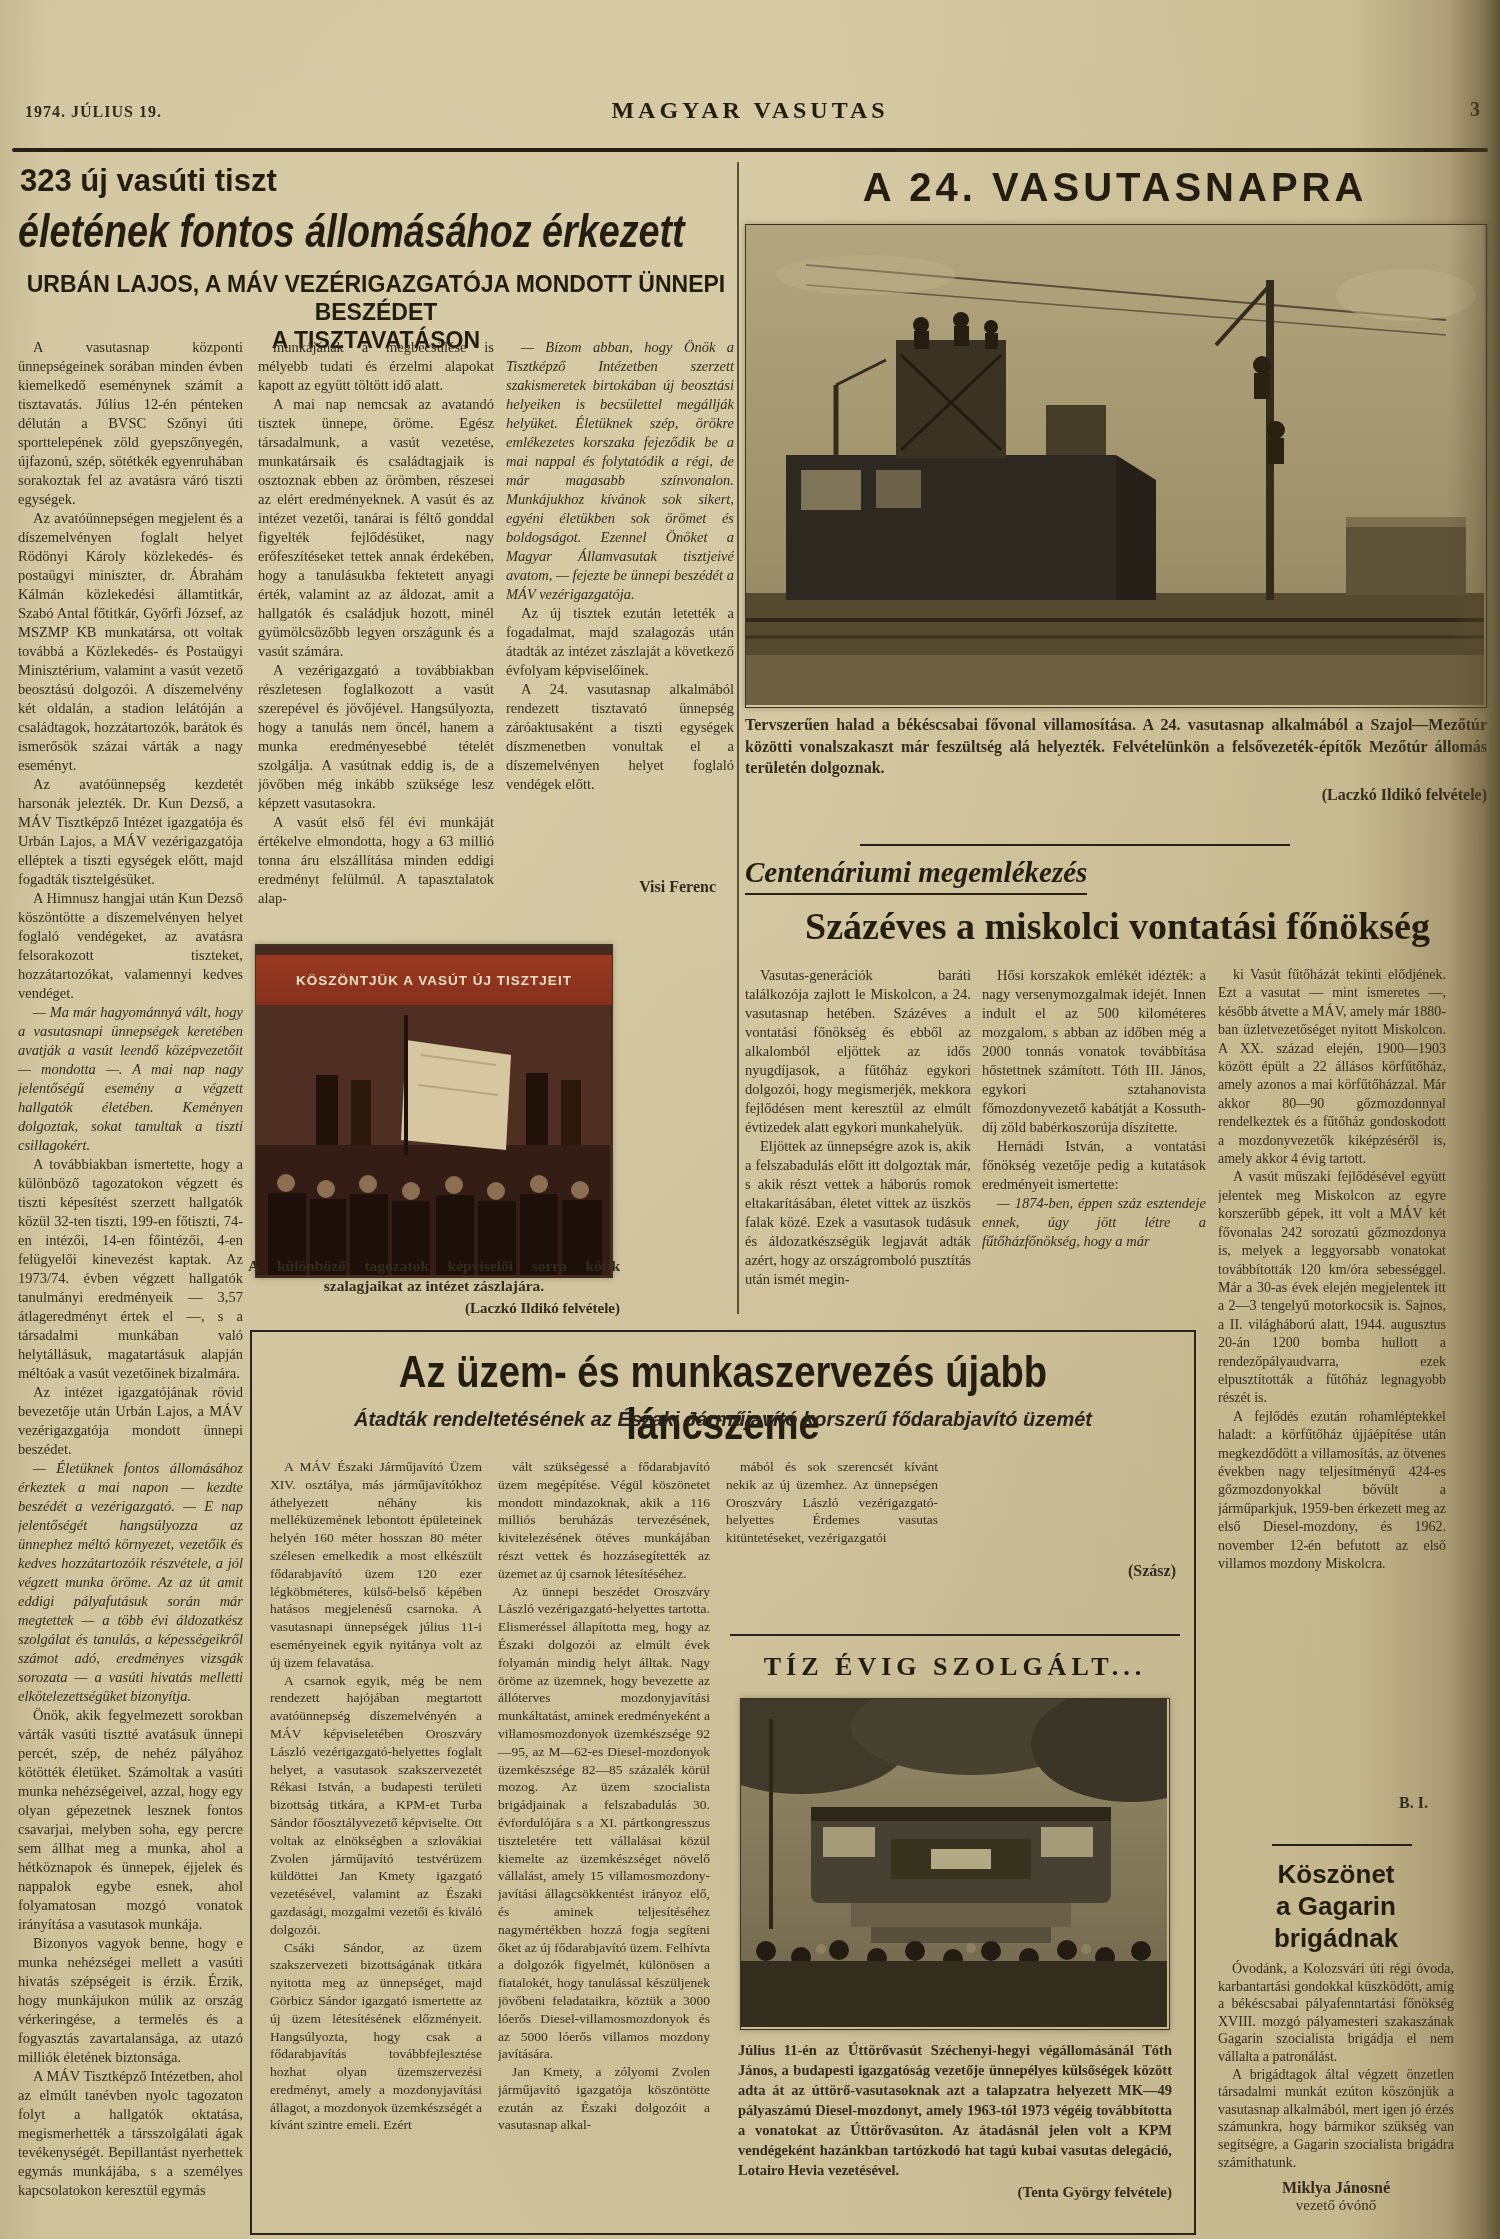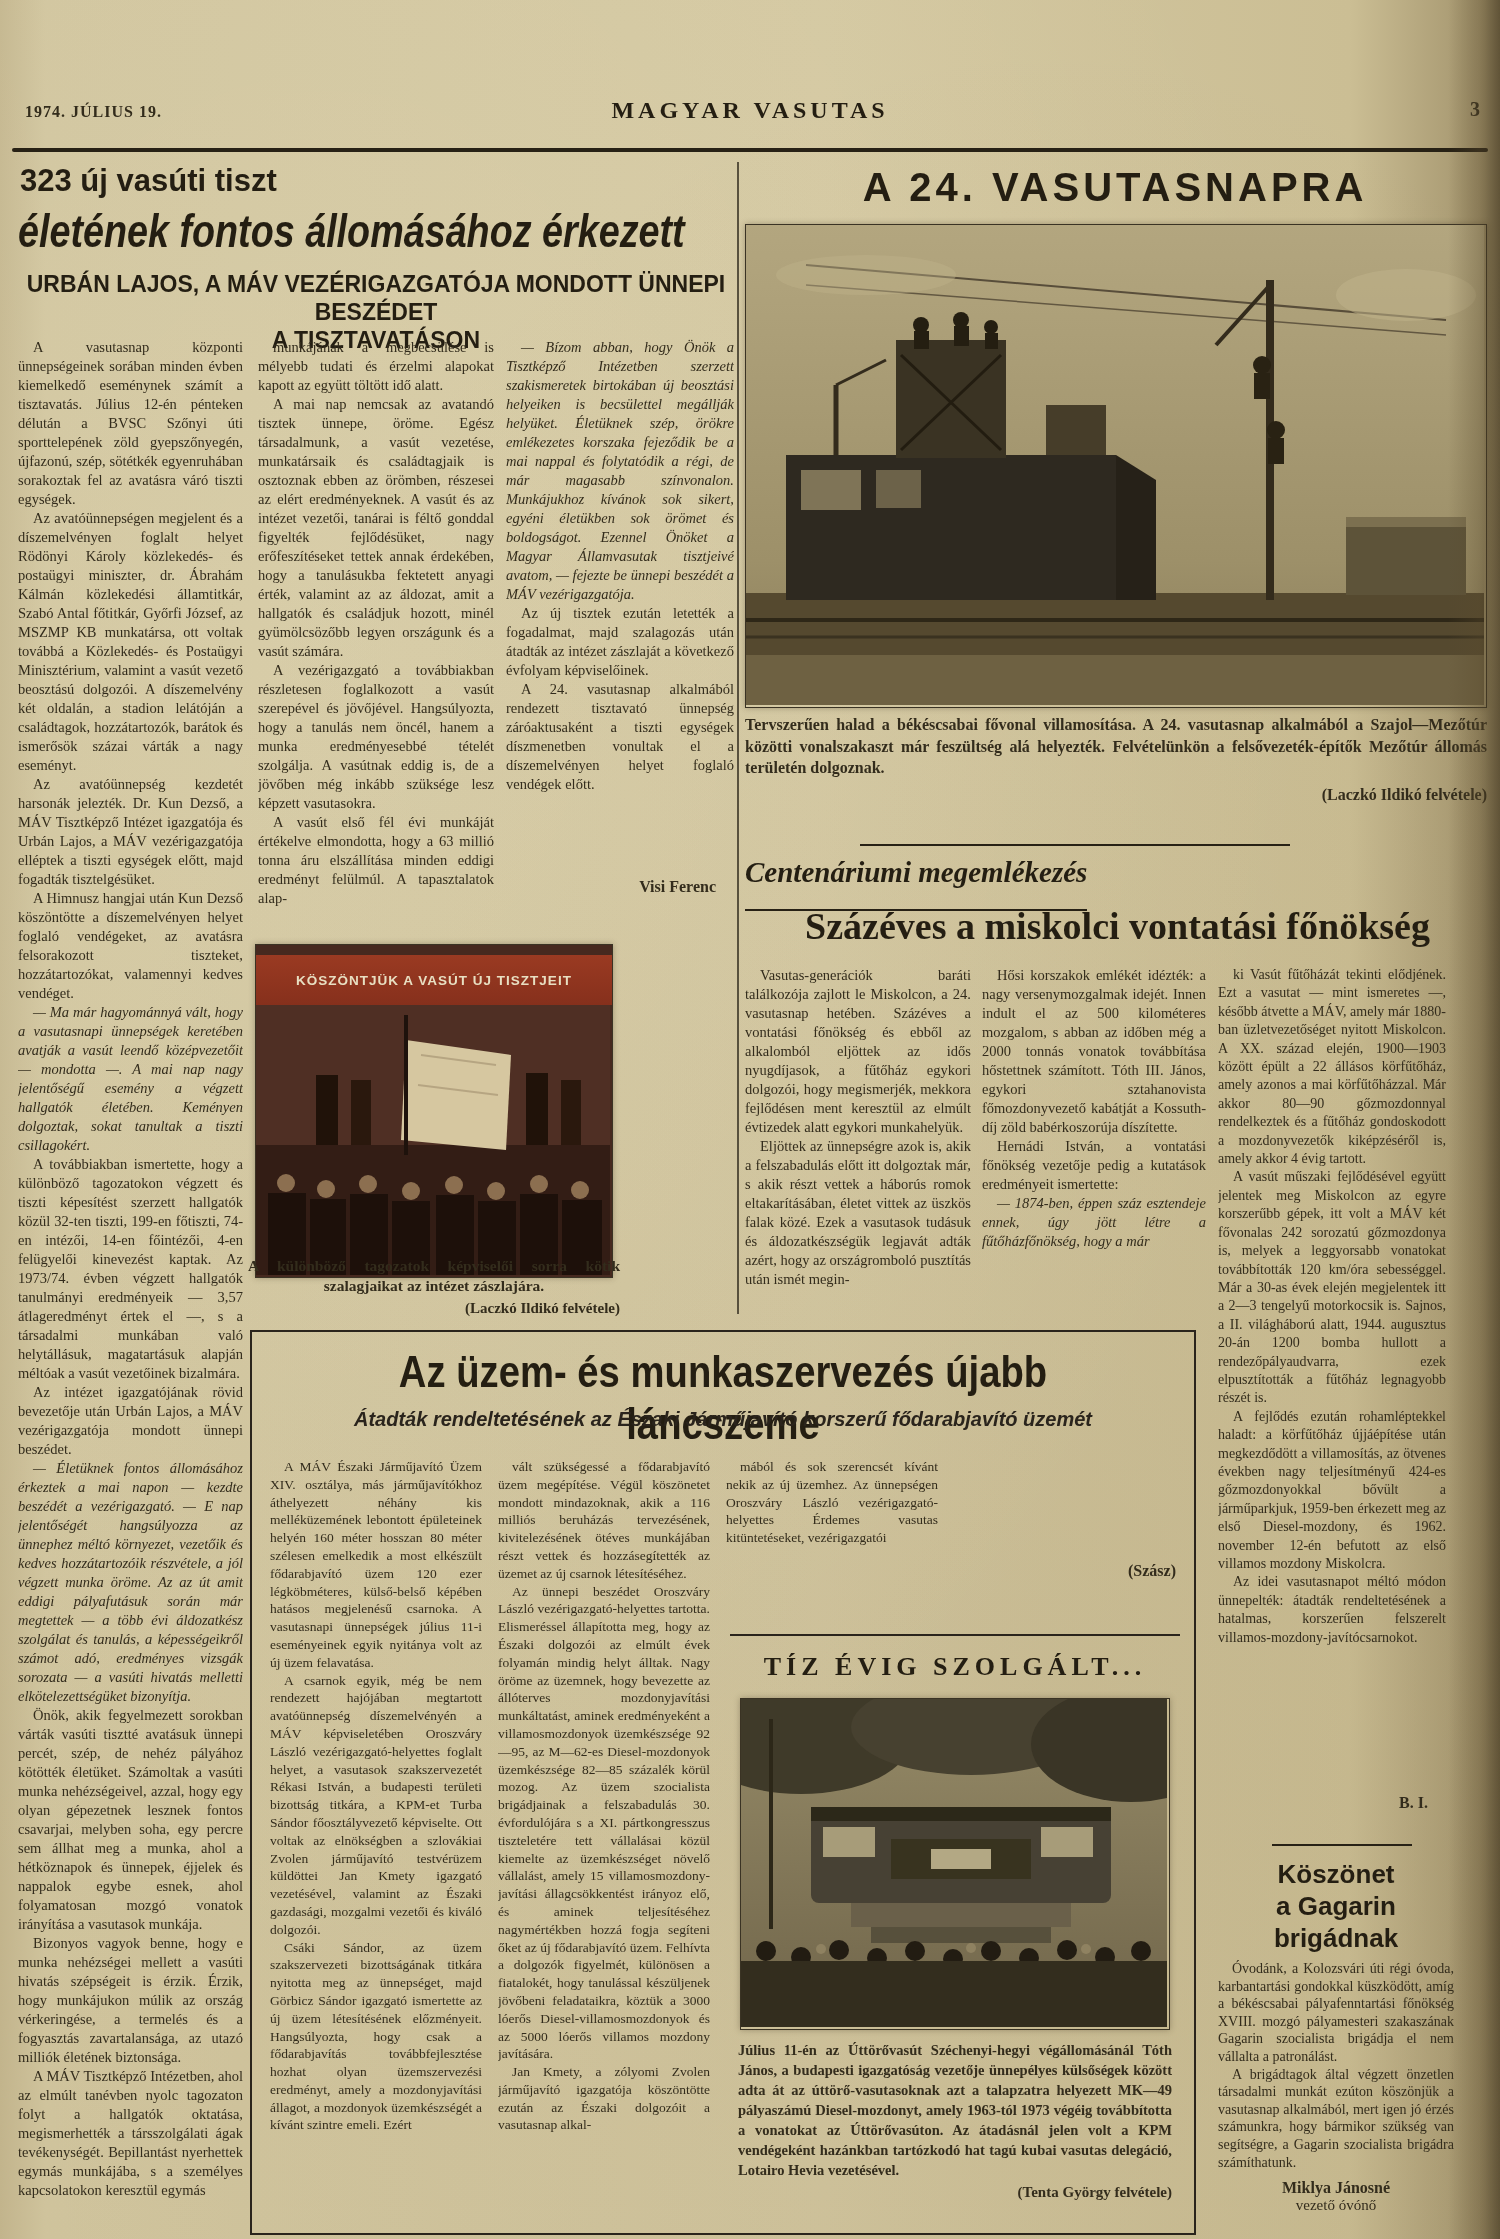"Centenáriumi megemlékezés" .cent-kicker { padding-bottom: 20px -> 4px }
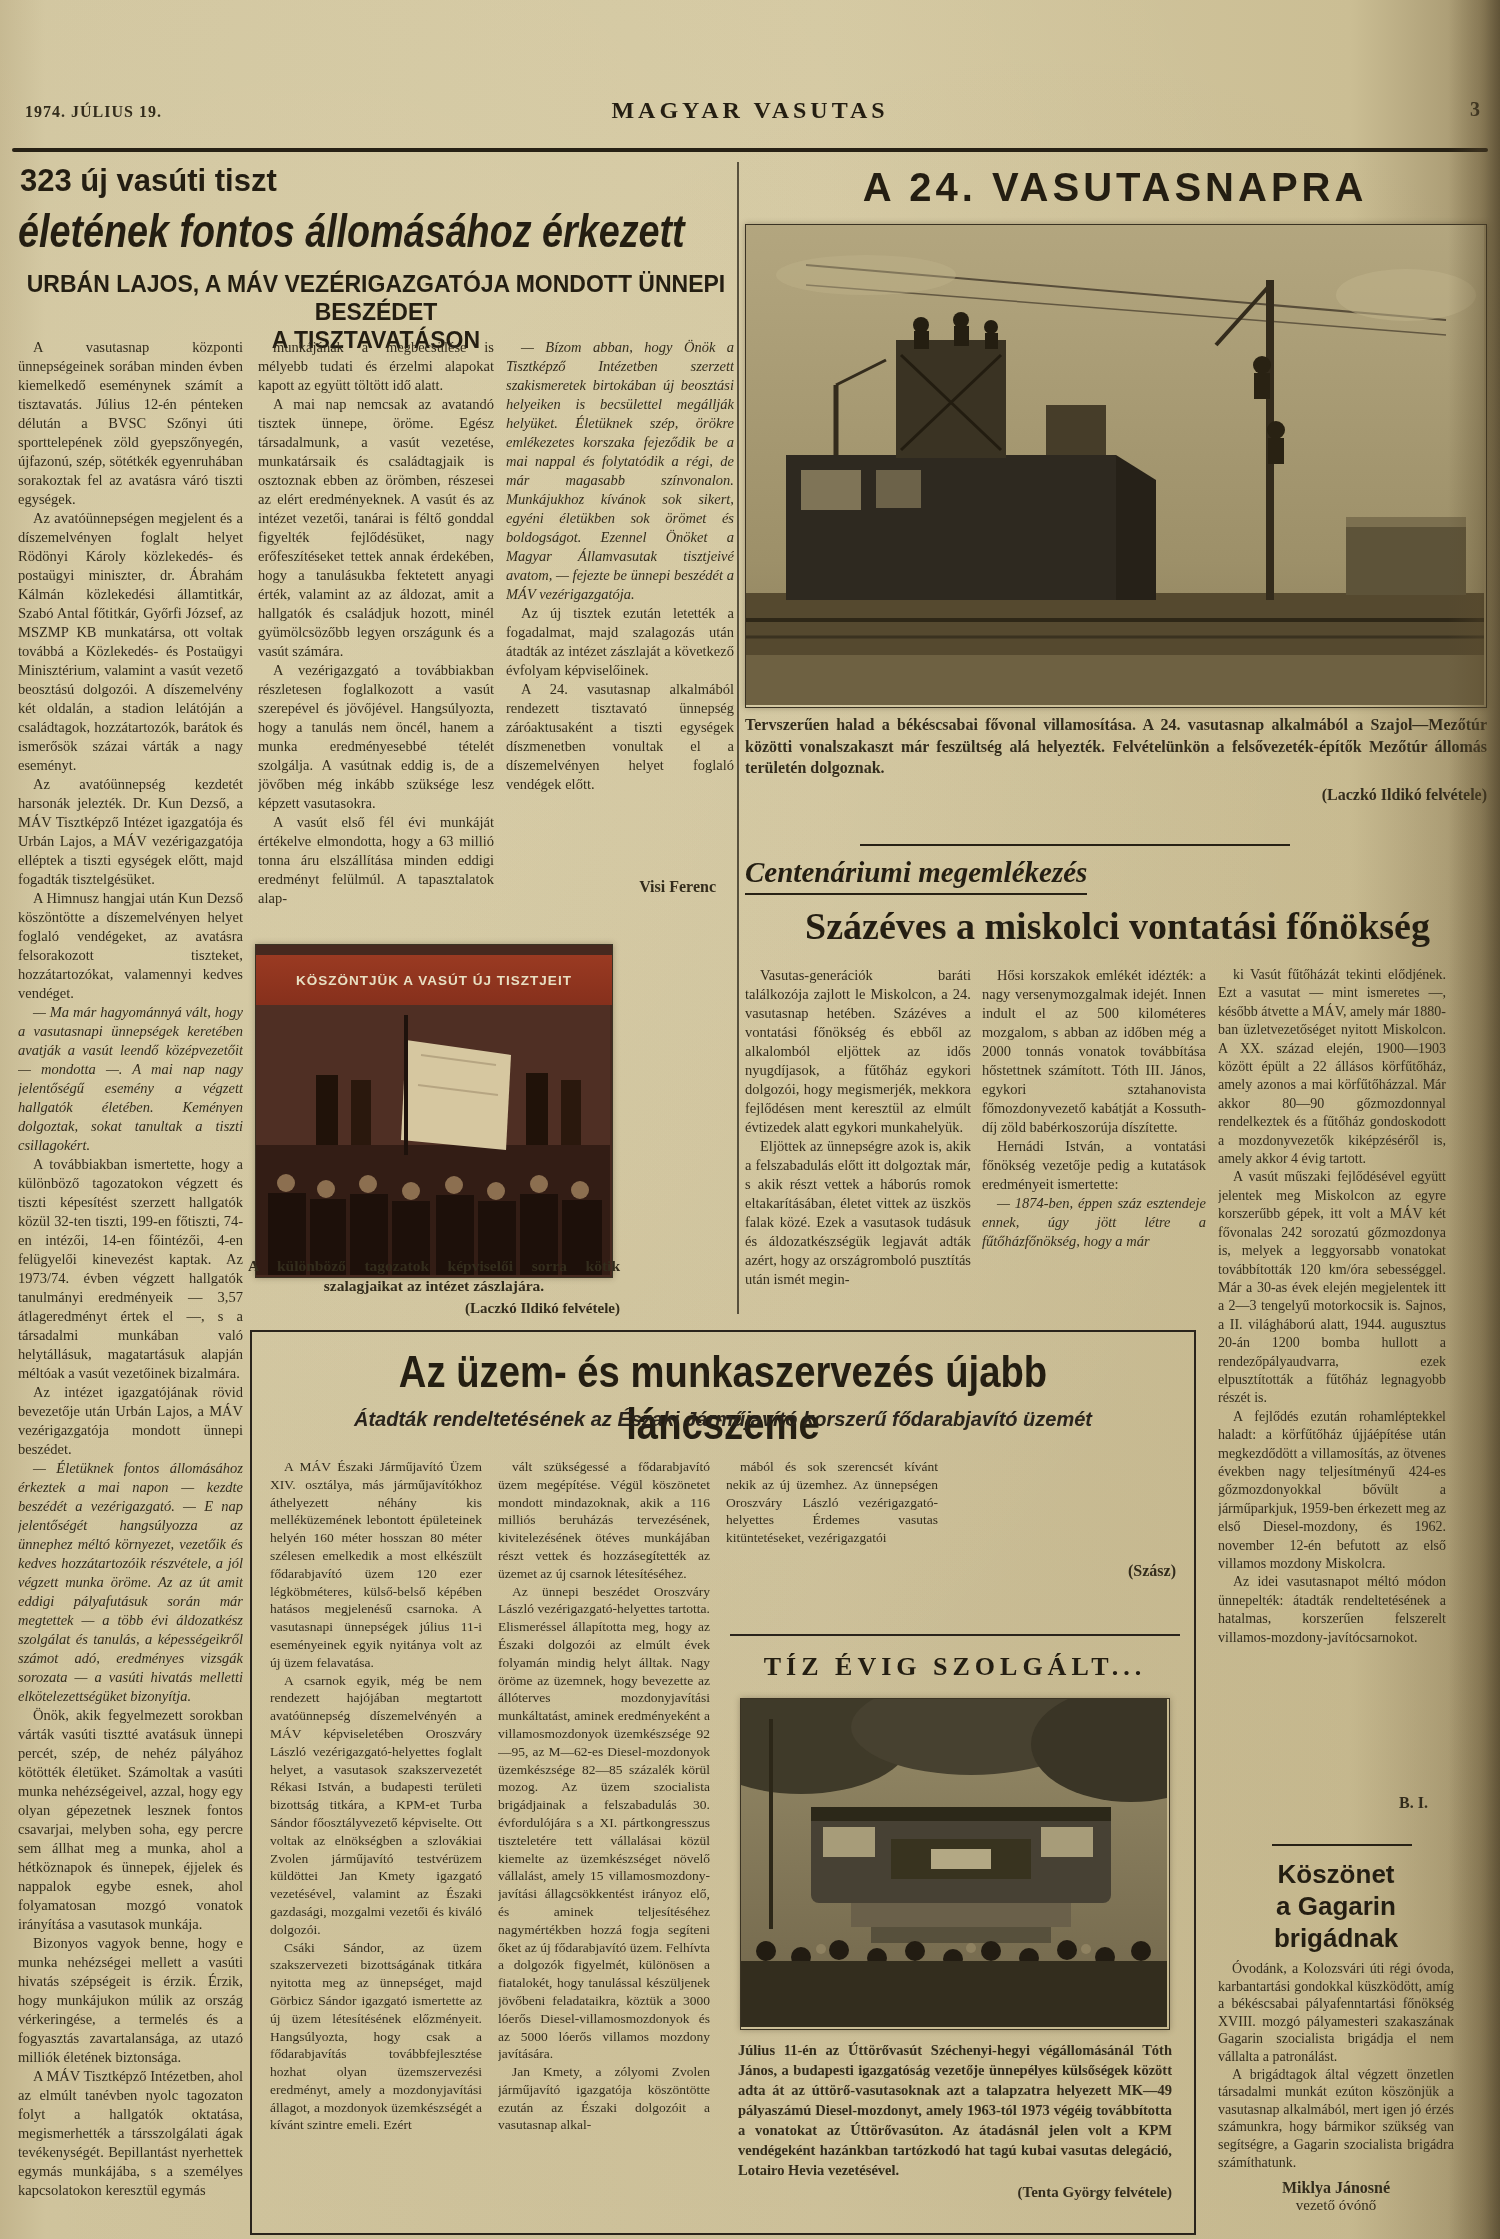"Az idei vasutasnapot méltó módon" p { html: <p>Az idei vasutasnapot méltó módon ünnepelték: átadták rendeltetésének a hatalmas, korszerűen felszerelt villamos-mozdony-javítócsarnokot.</p> -> none }
